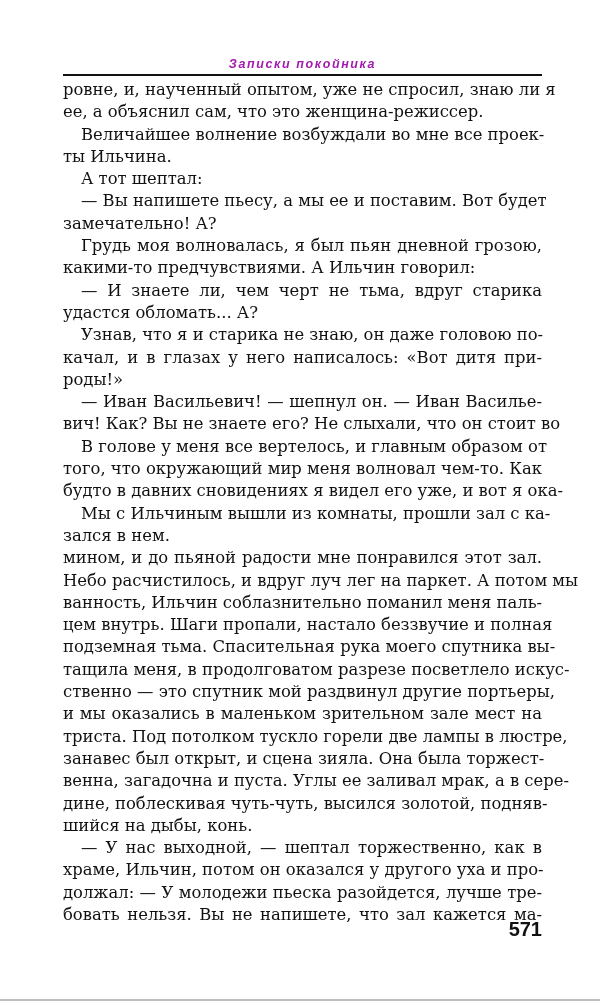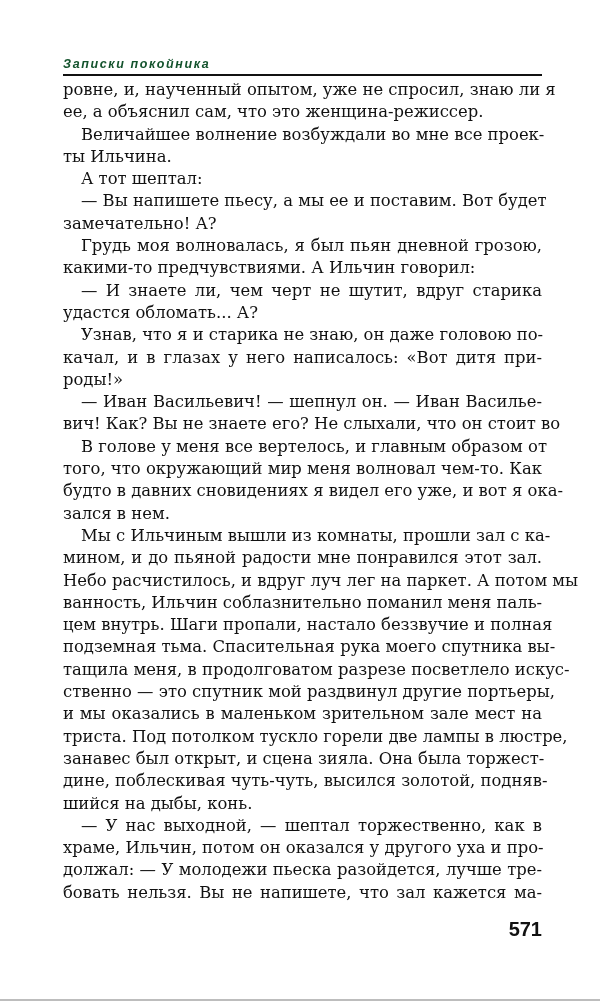"Записки покойника" .running-head { color: #14532d -> #a21caf; text-align: left -> center }
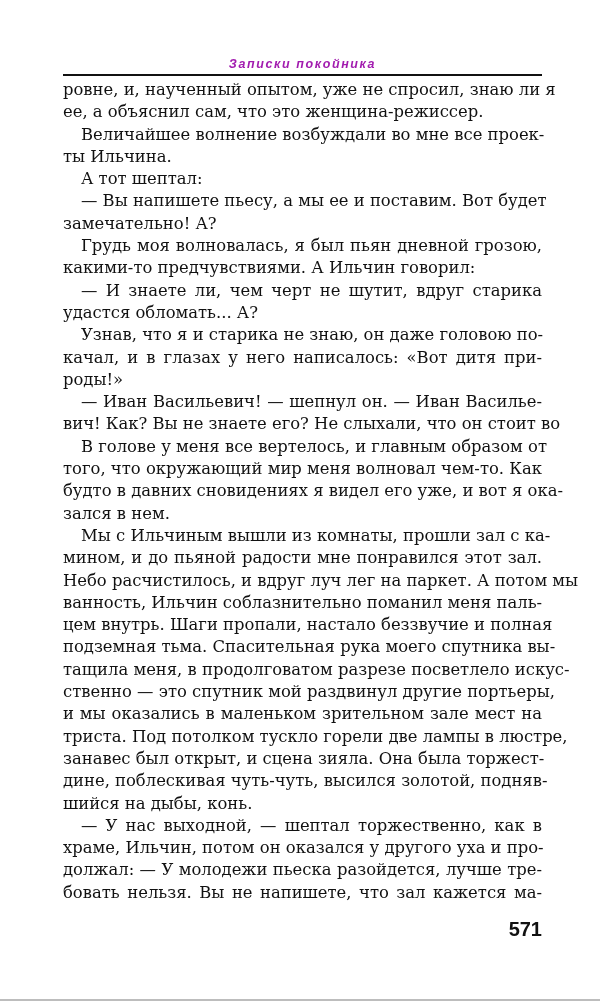"— И знаете ли, чем" span.line { text: шутит -> тьма }
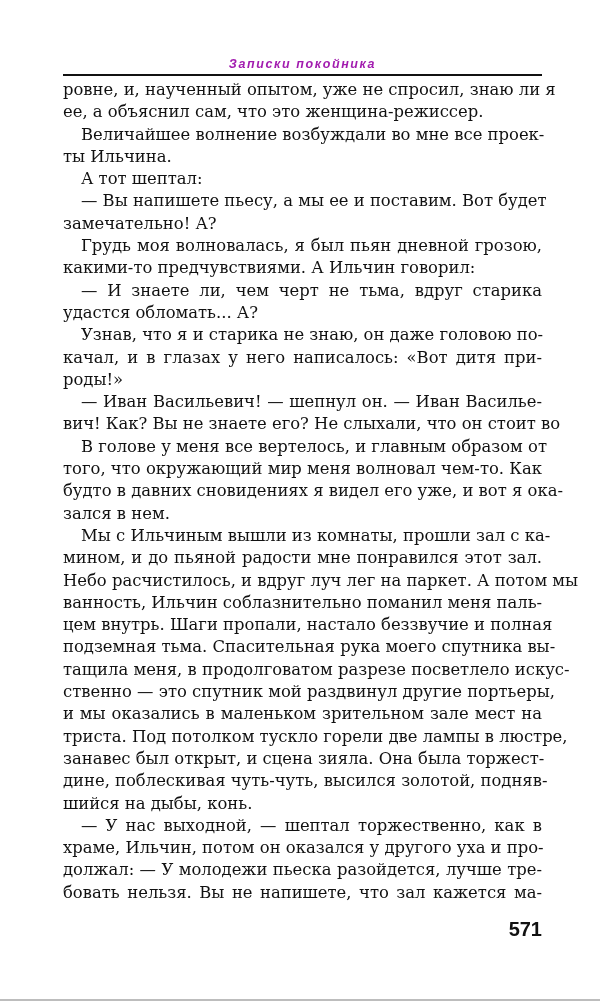"зался в нем." span.line { order: before "Мы с Ильчиным вышли из" -> after "Мы с Ильчиным вышли из" }
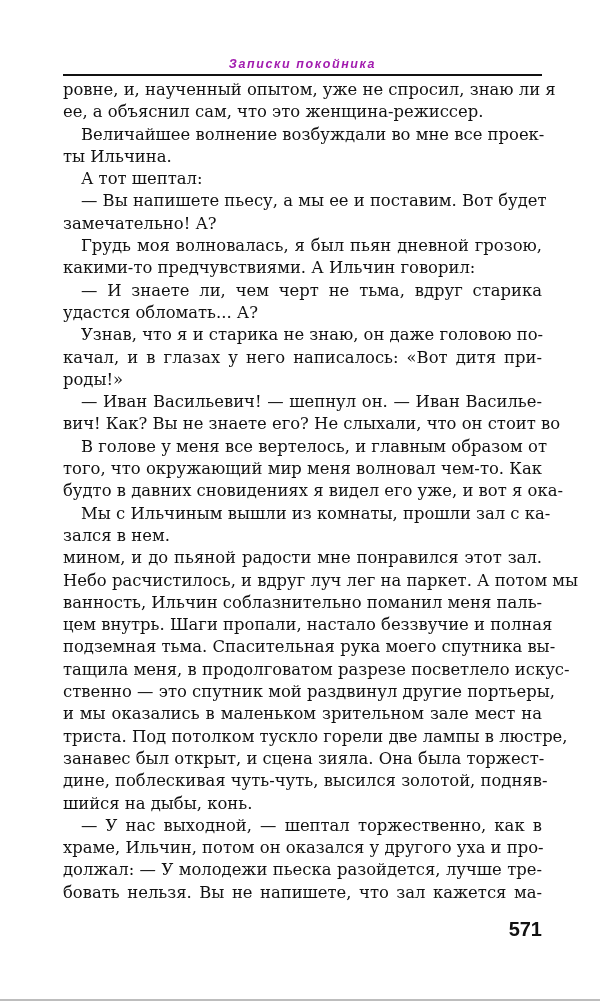"венна, загадочна и пуста. Углы" span.line { html: none -> <span>венна, загадочна и пуста. Углы ее заливал мрак, а в сере-</span> }
